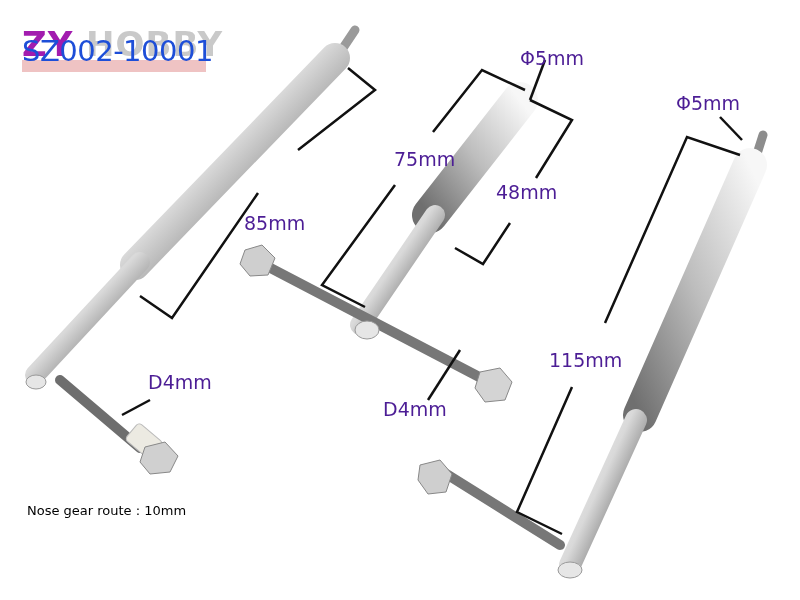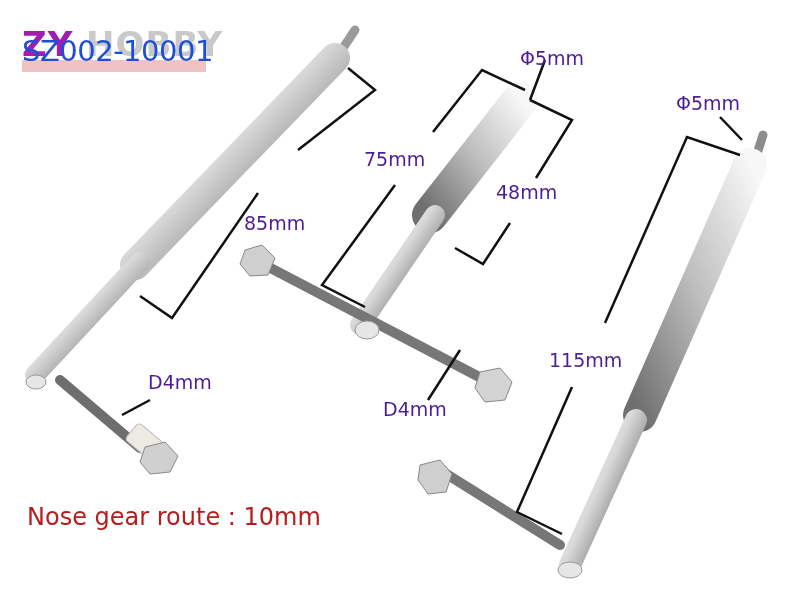"75mm" div.lbl { left: 364px -> 394px }
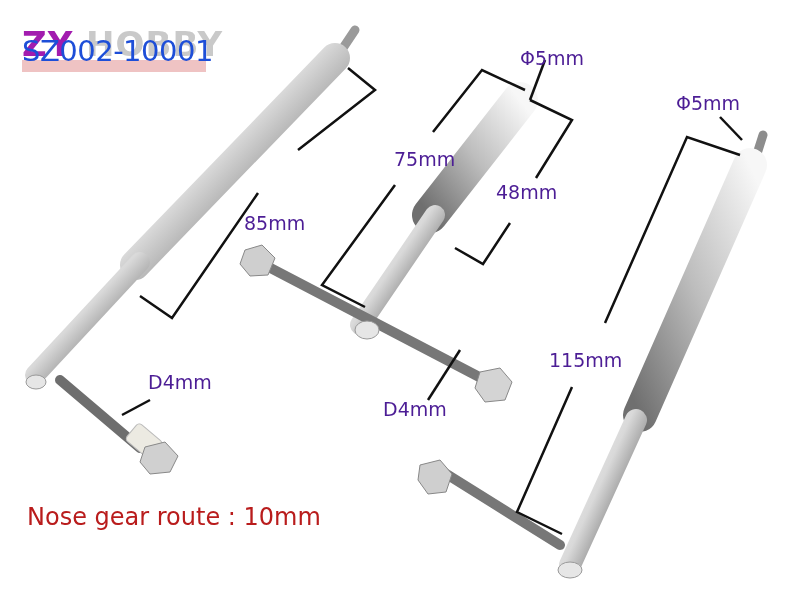"Nose gear route : 10mm" .route { color: #b91c1c -> #000000; font-size: 24px -> 13px }
